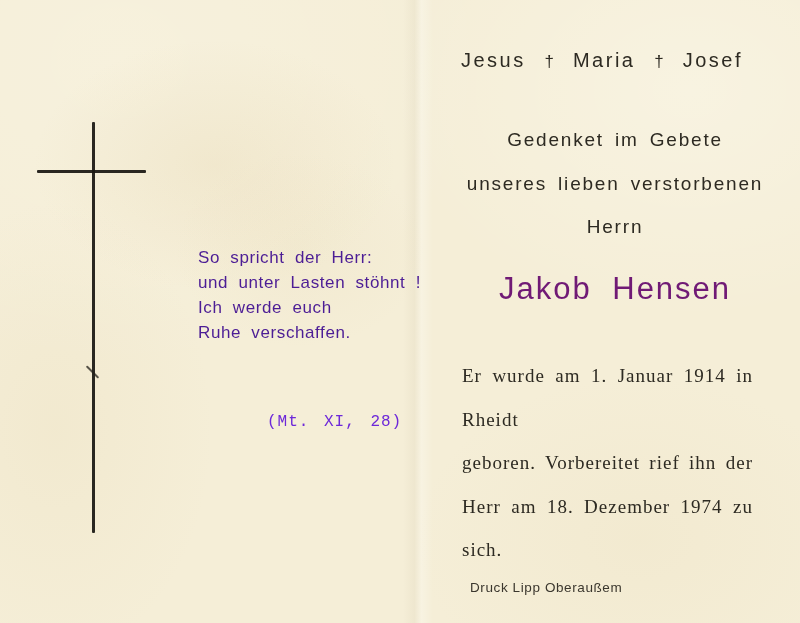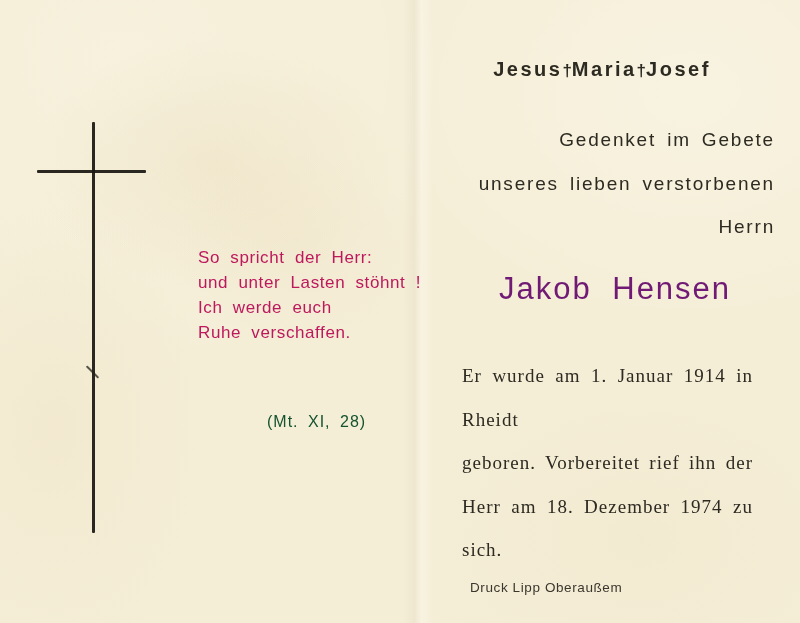"Jesus" .invocation-row { font-weight: bold -> none; justify-content: center -> space-between; top: 58px -> 49px }
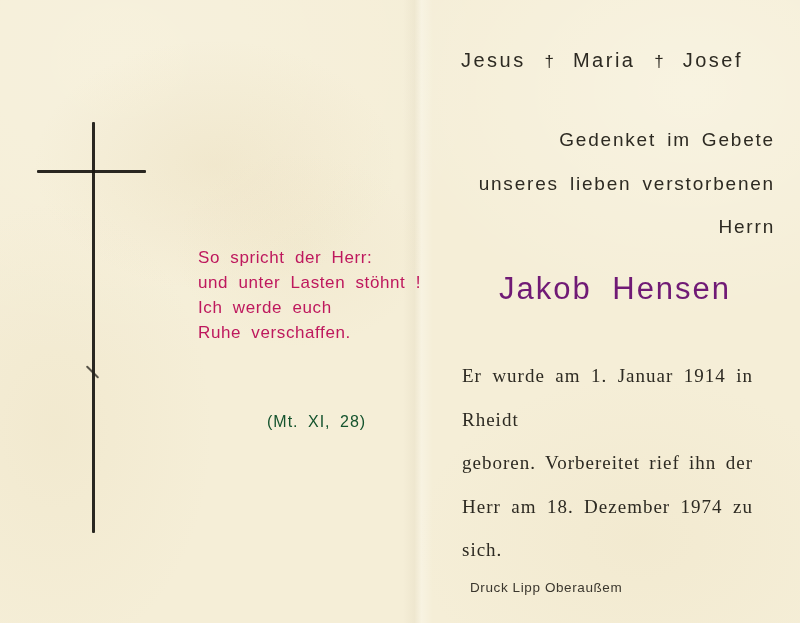"Gedenket im Gebete" .intro-block { text-align: right -> center }
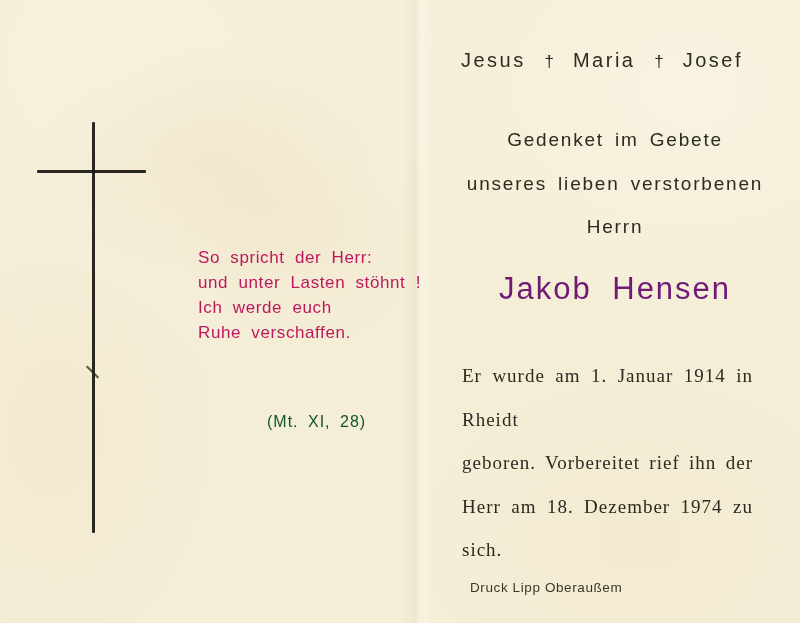"So spricht der Herr:" .quote-block { color: #be185d -> #4c1d95 }
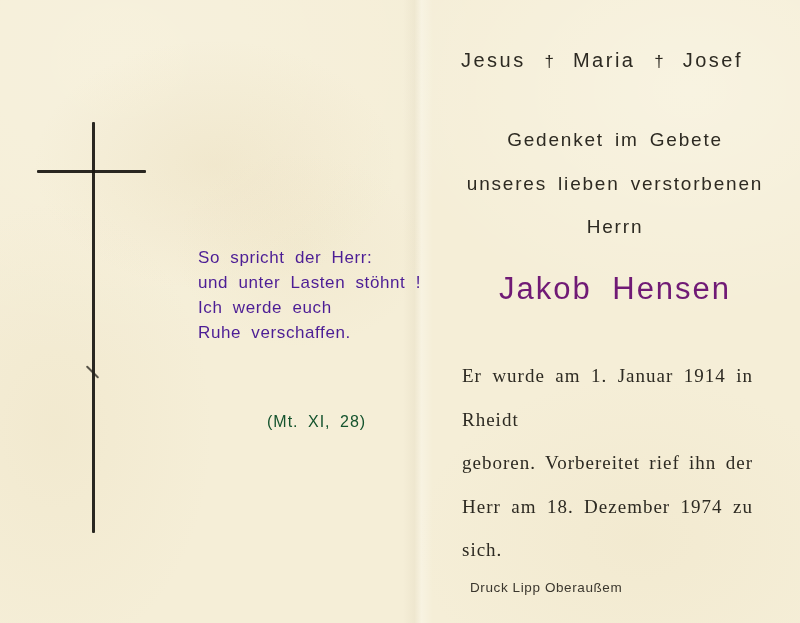"(Mt. XI, 28)" .quote-reference { color: #14532d -> #6d28d9; font-family: none -> Liberation Mono, monospace }
